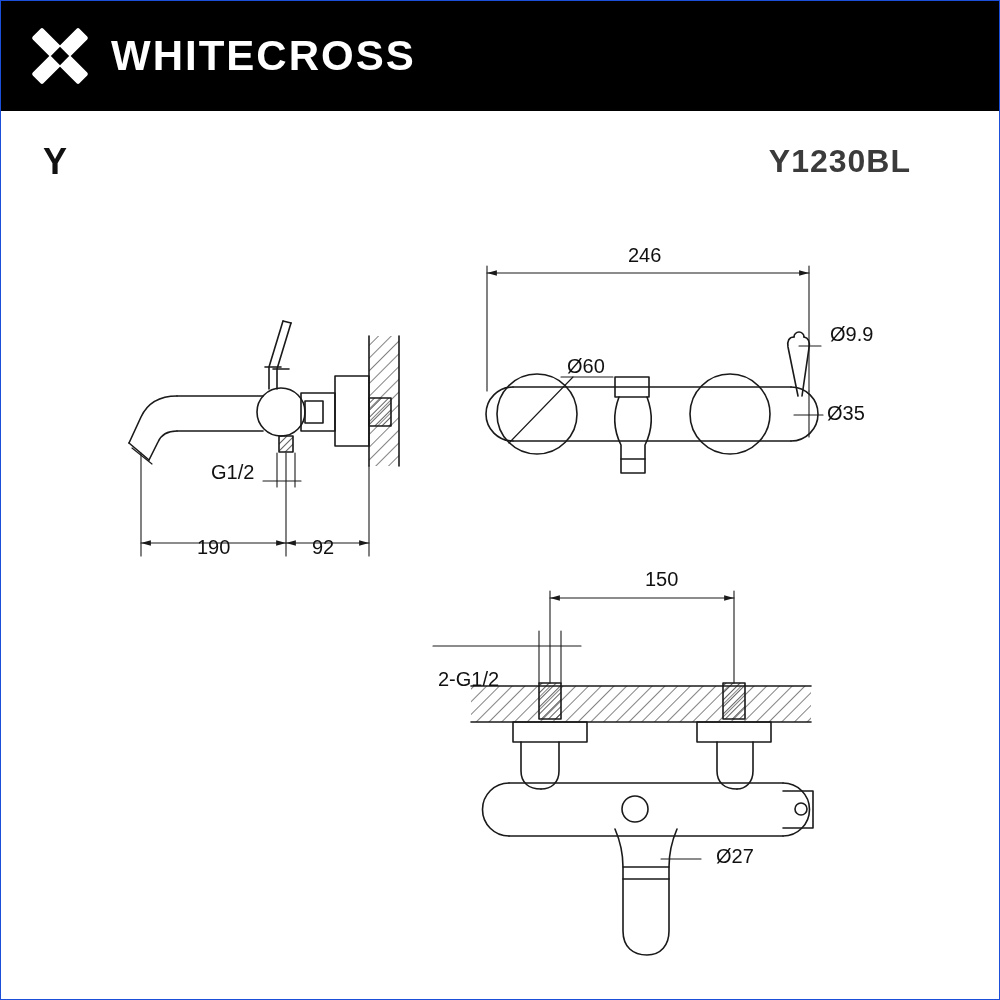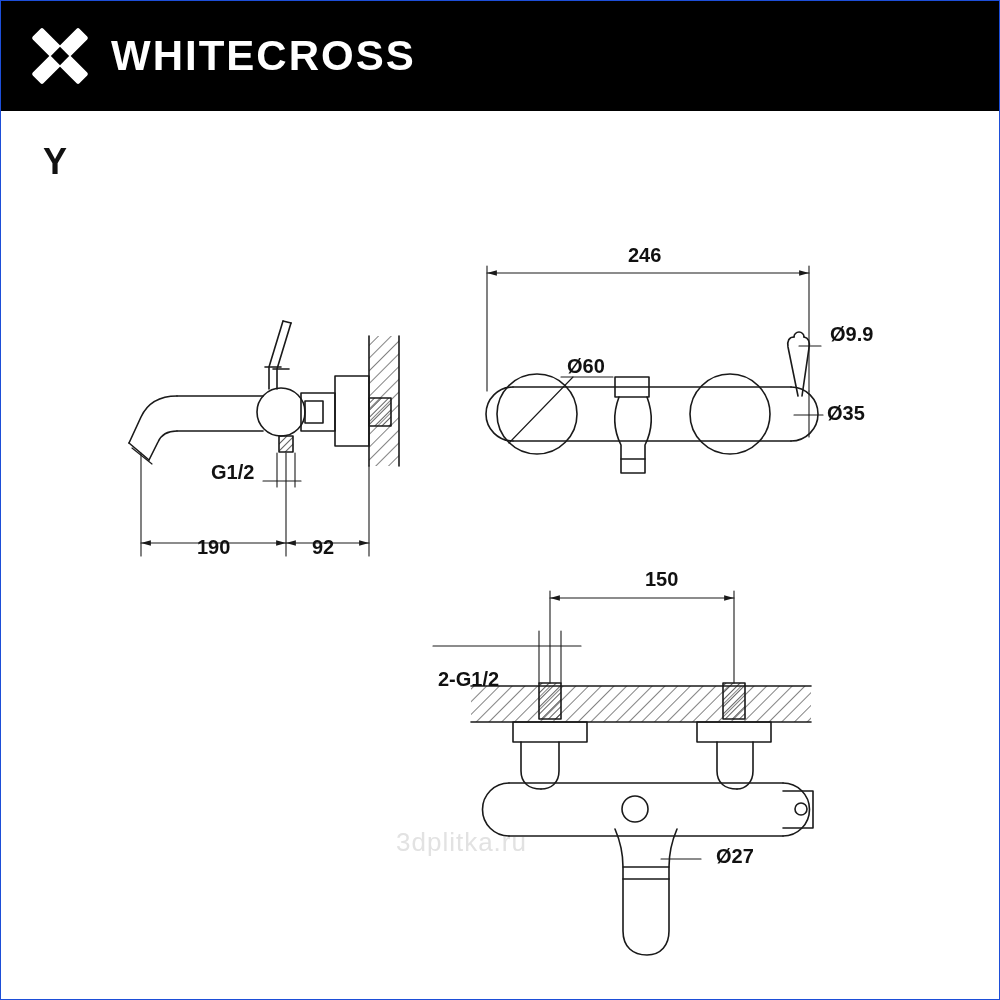"Y1230BL" div.model-code { html: none -> <div>Y1230BL</div> }
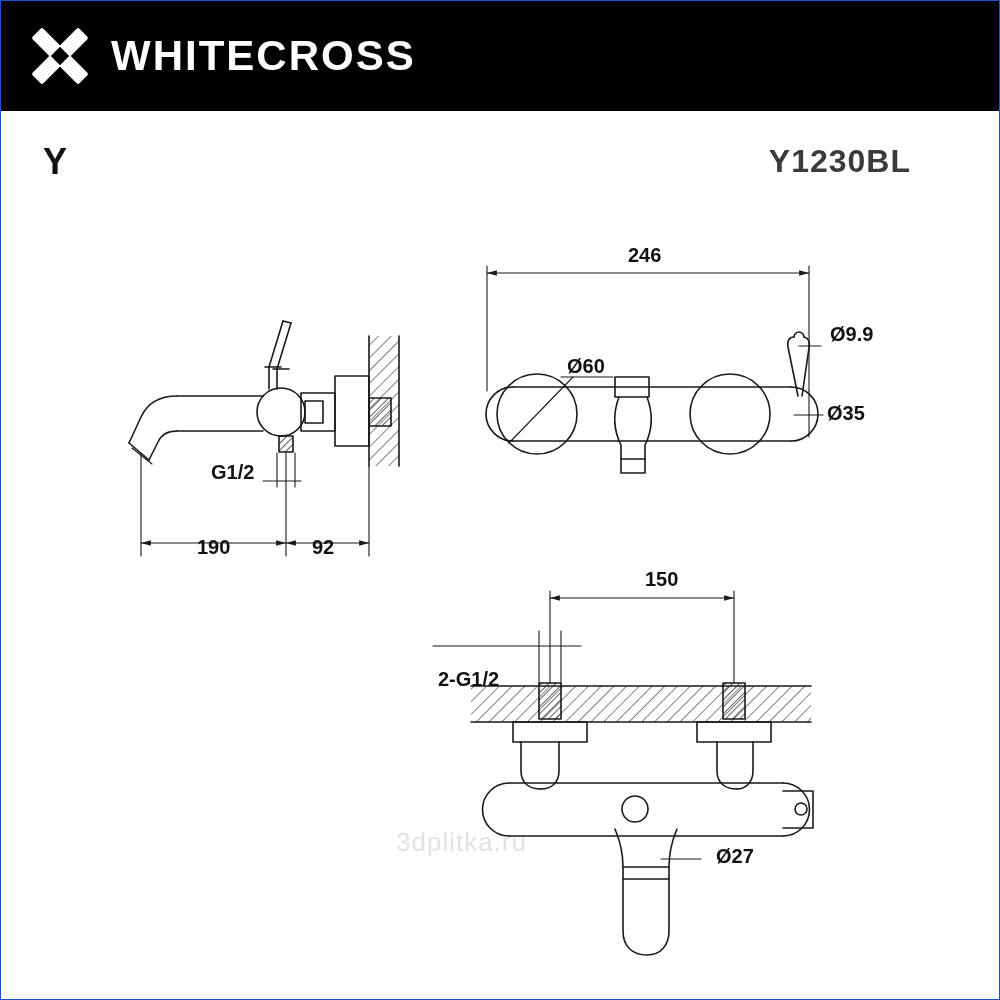"246" .dim-label { font-weight: bold -> none }
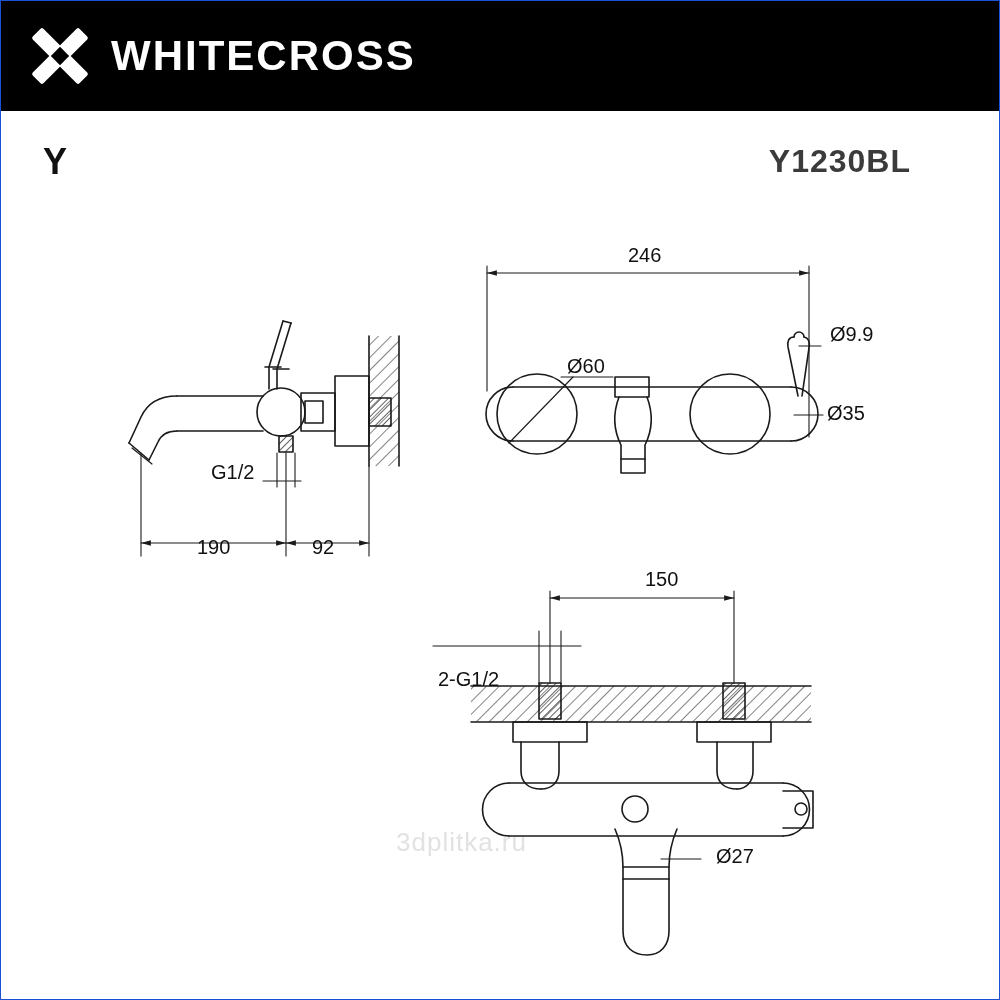"3dplitka.ru" div.watermark { html: <div>3dplitka.ru</div> -> none }
